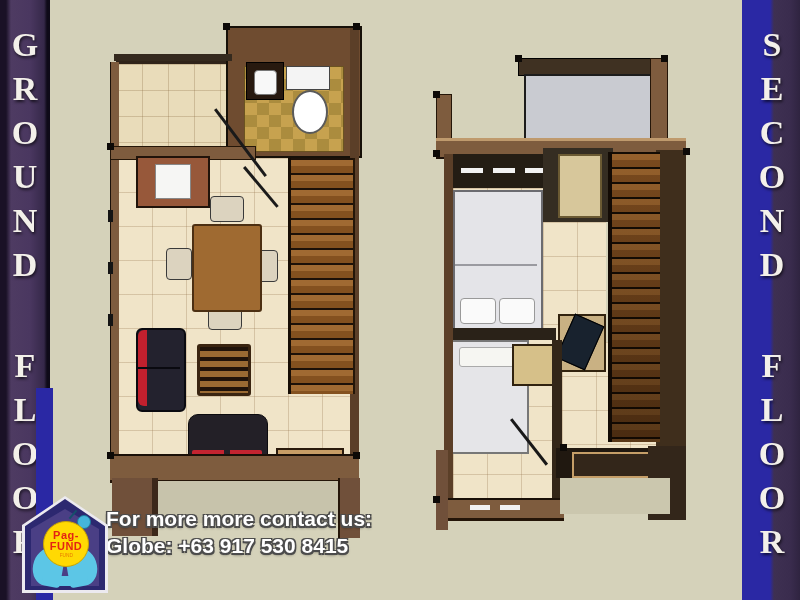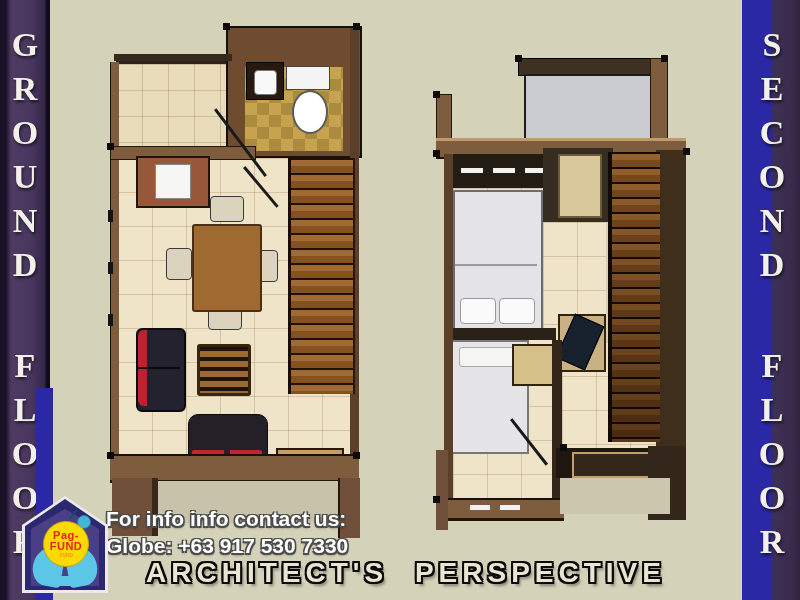"For info info contact us:" div.contact-line { text: info info -> more more }
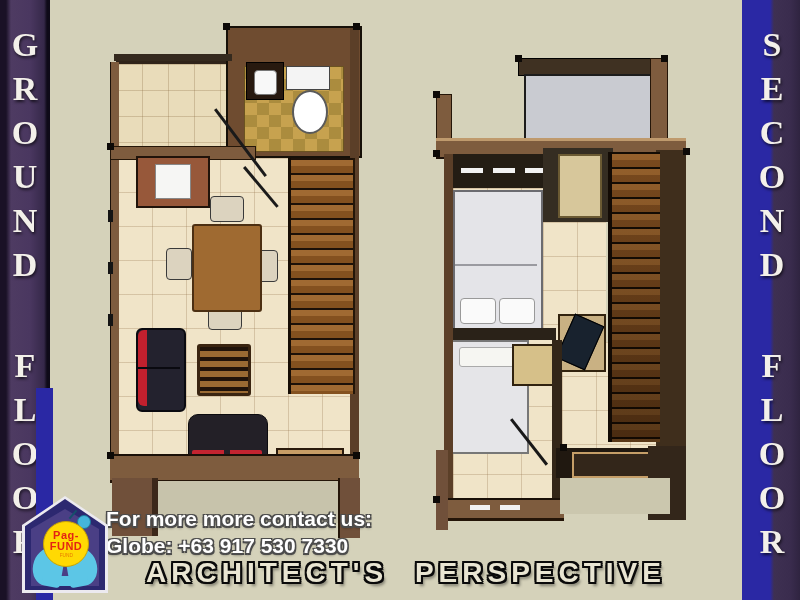"Globe: +63 917 530 7330" div.contact-line { text: 7330 -> 8415 }
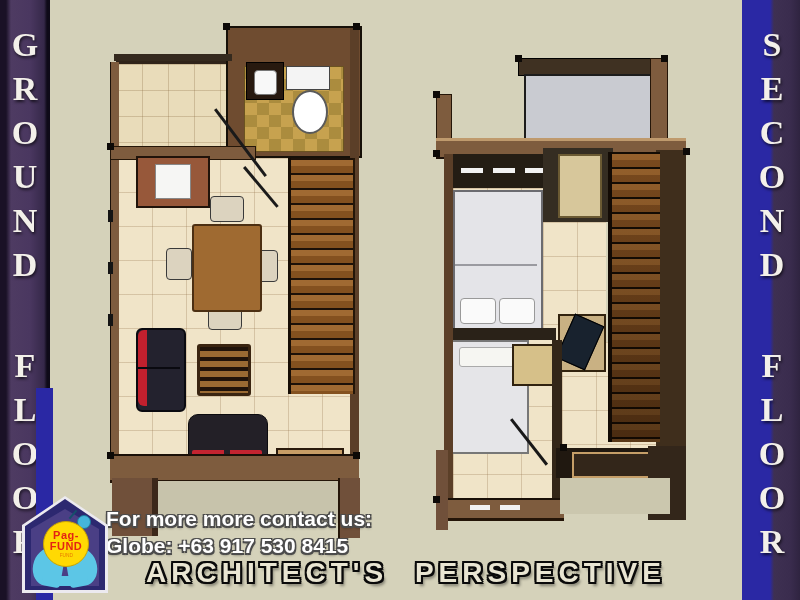"ARCHITECT'S PERSPECTIVE" div.abs { html: <div>ARCHITECT'S PERSPECTIVE</div> -> none }
